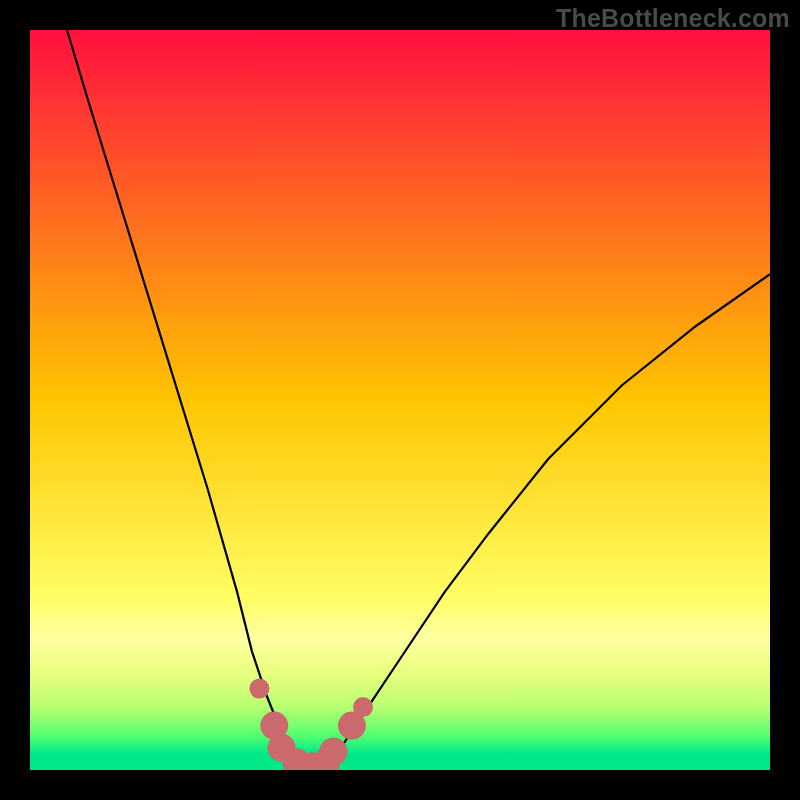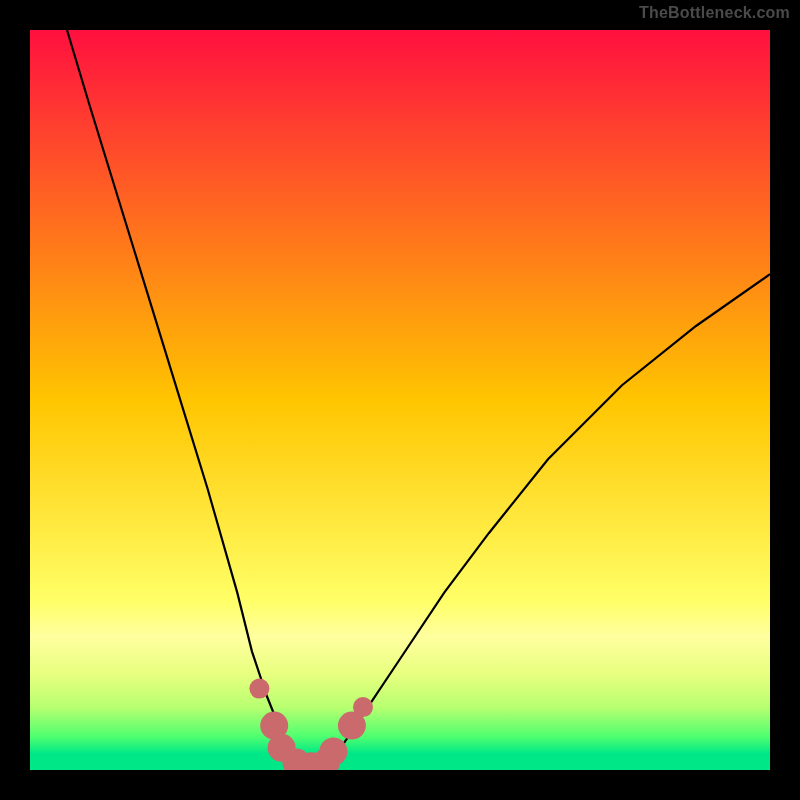"TheBottleneck.com" .watermark { font-size: 16px -> 25px }
